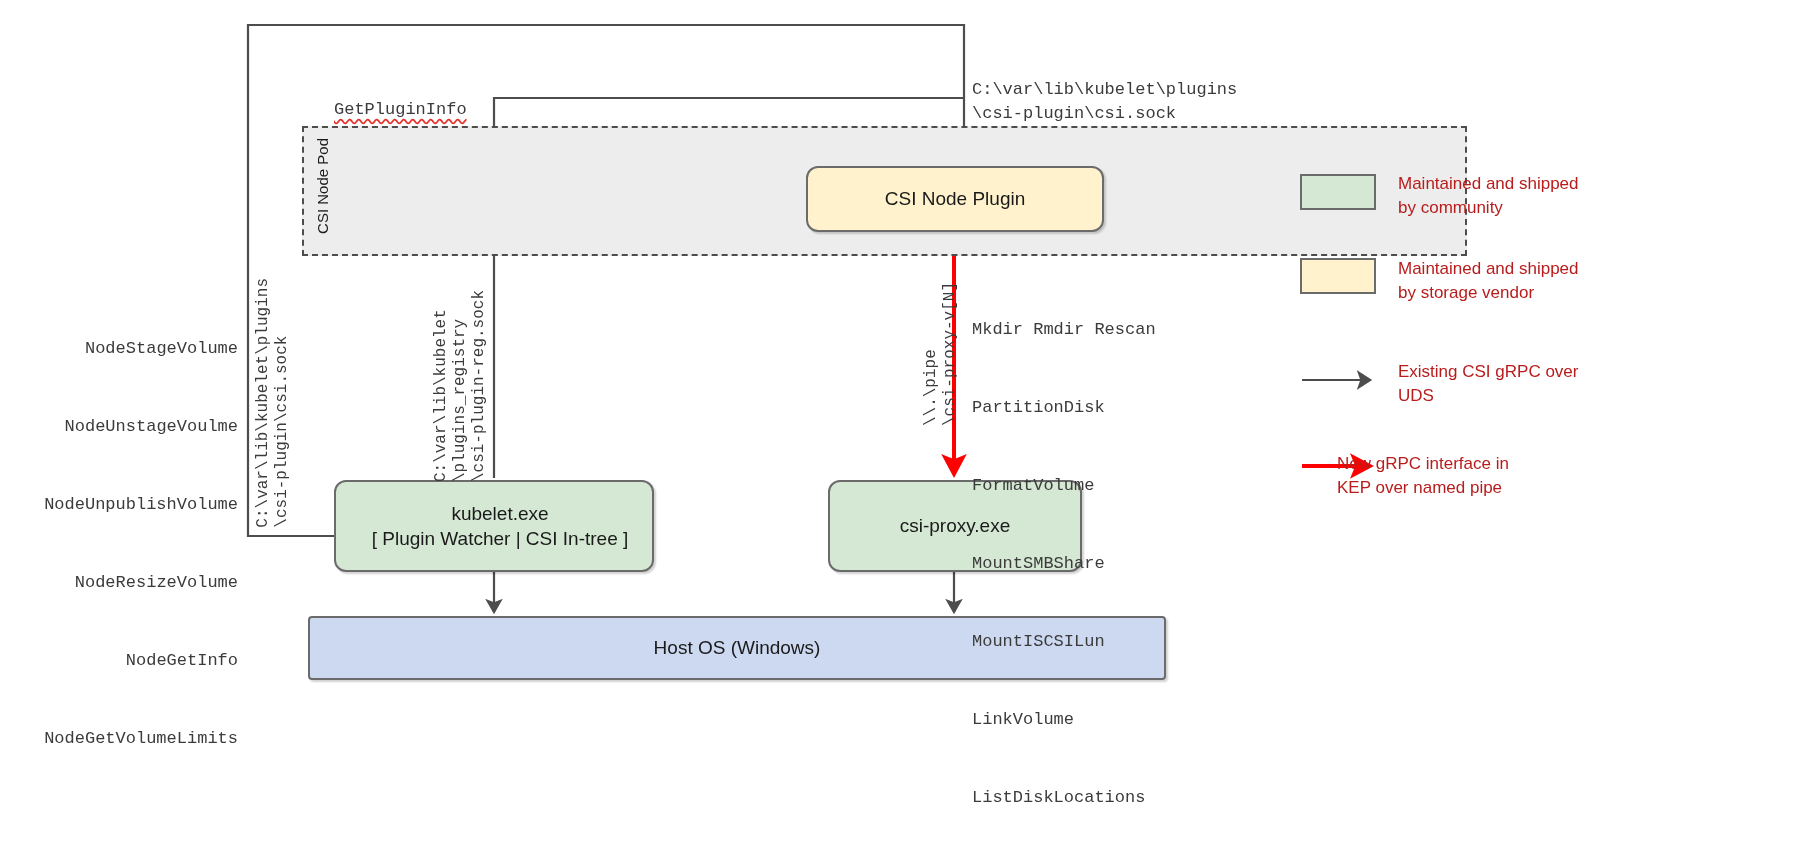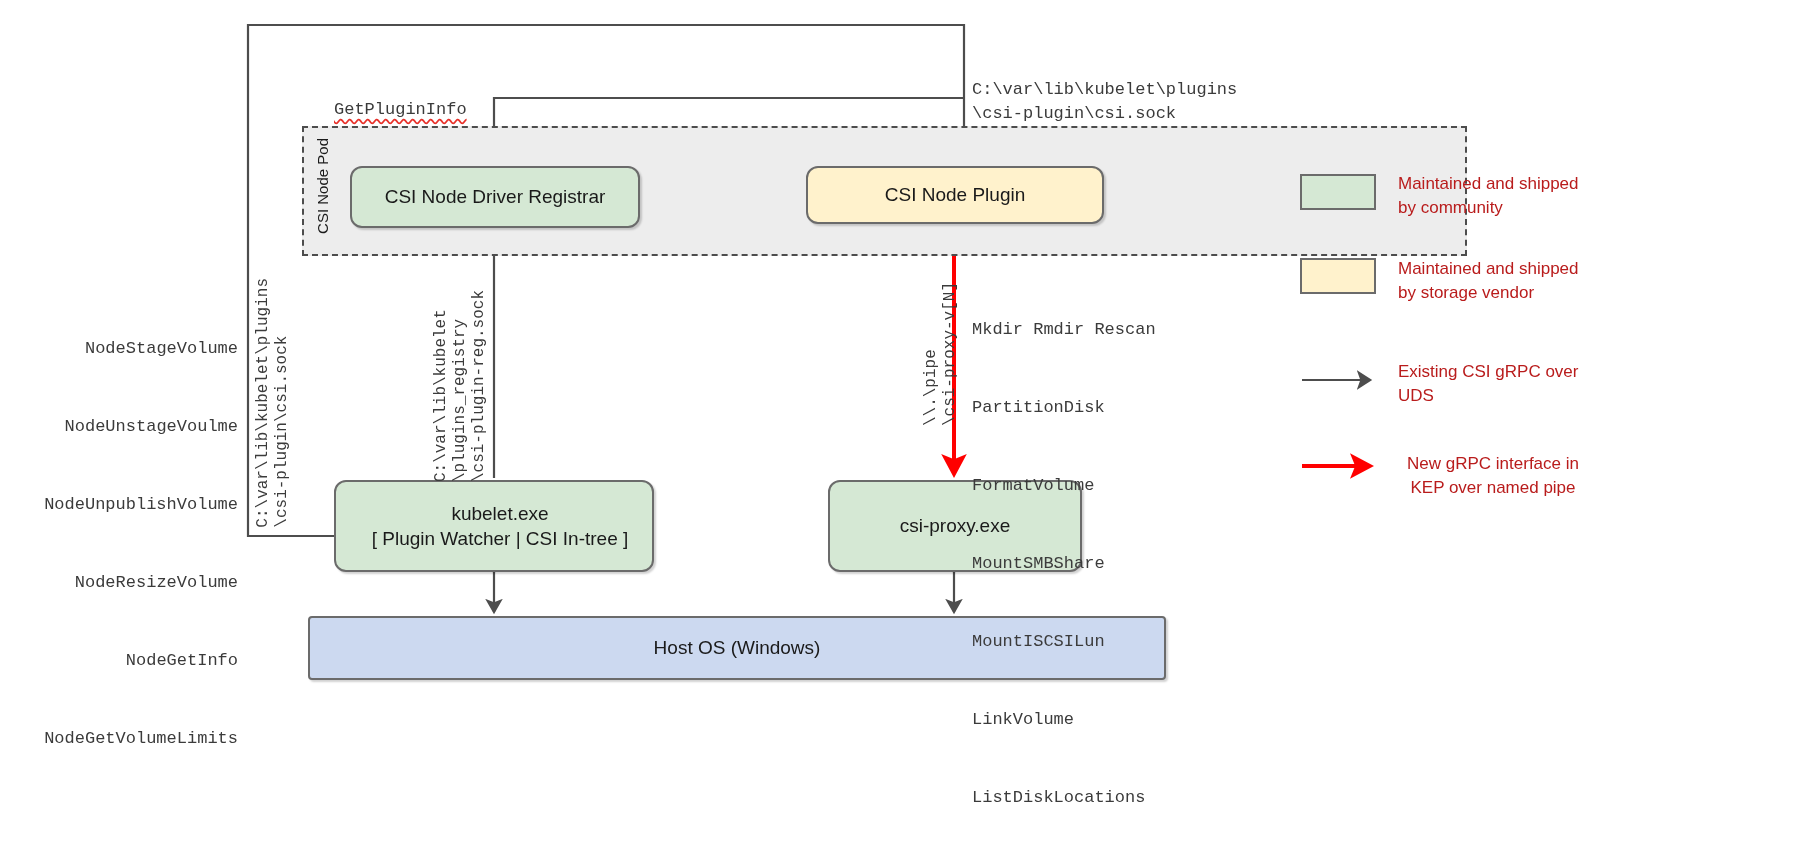"CSI Node Driver Registrar" div.box { html: <div> <span>CSI Node Driver Registrar</span> </div> -> none }
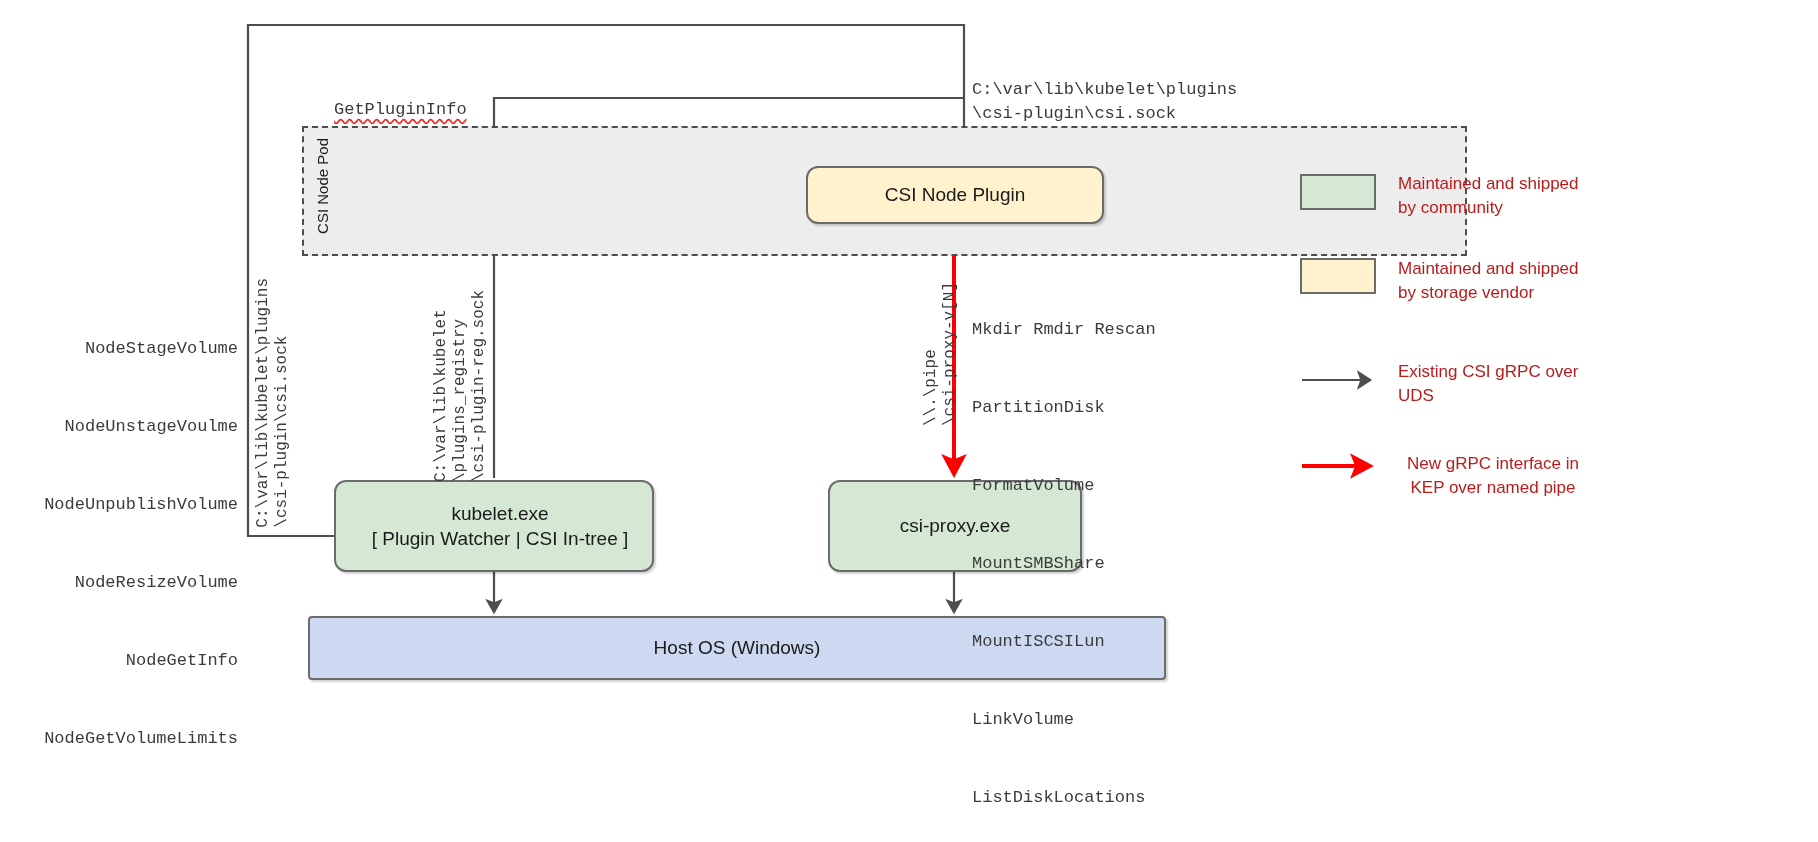"CSI Node Plugin" div.box { height: 58px -> 66px }
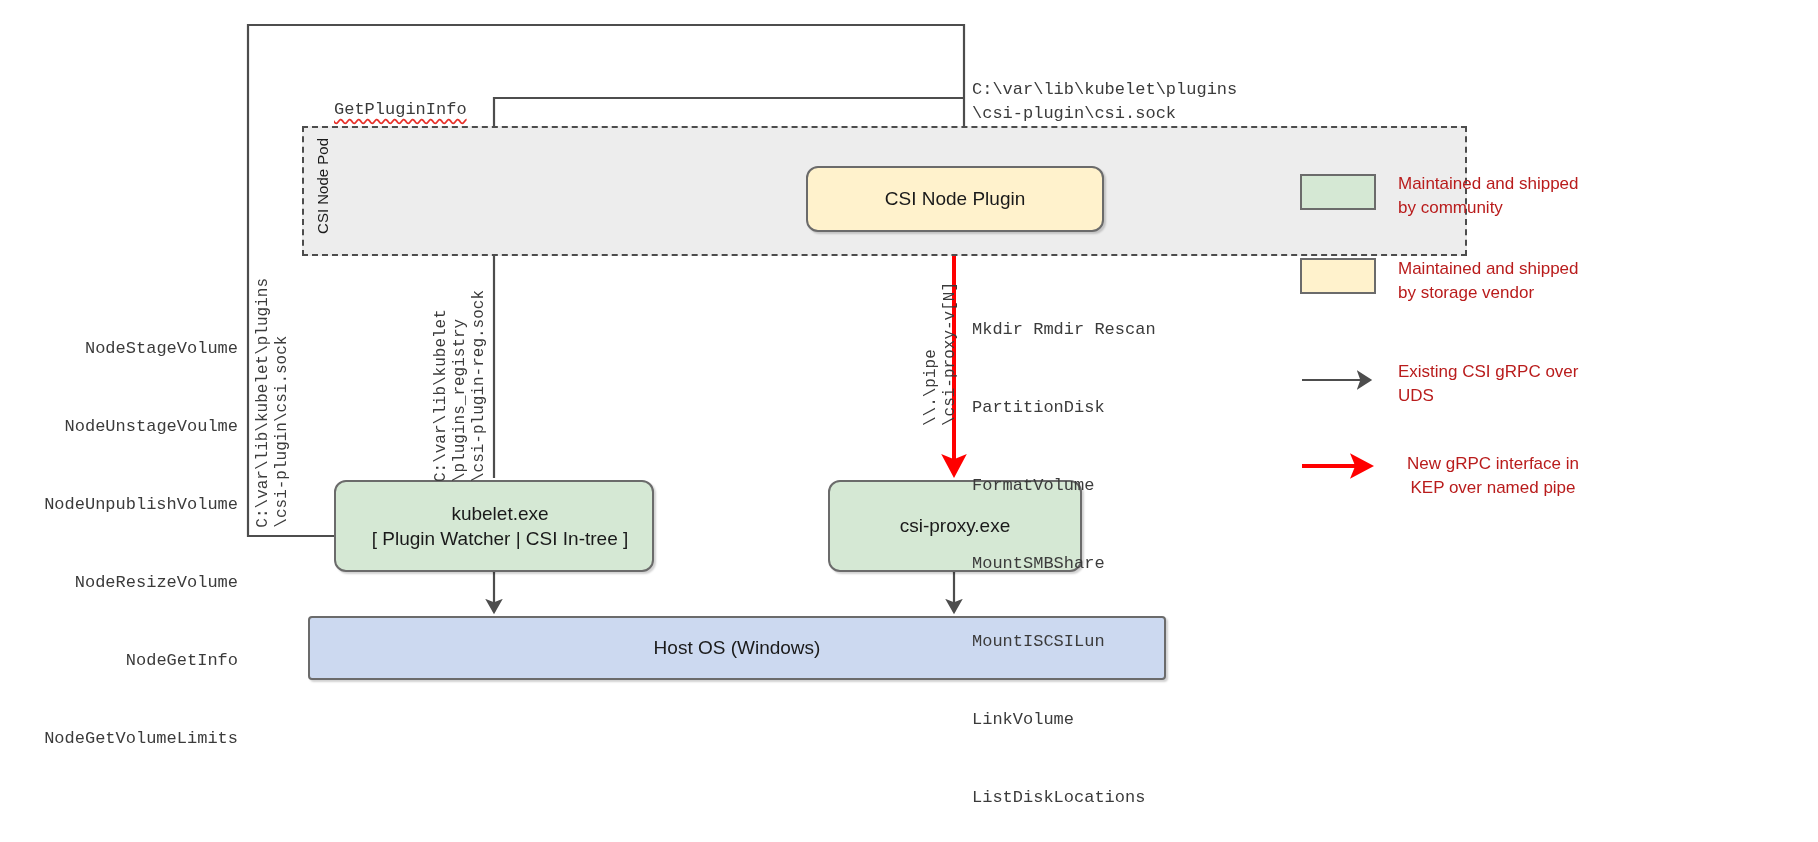"New gRPC interface in KEP" div.legend-txt { left: 1398px -> 1337px; text-align: center -> none }
